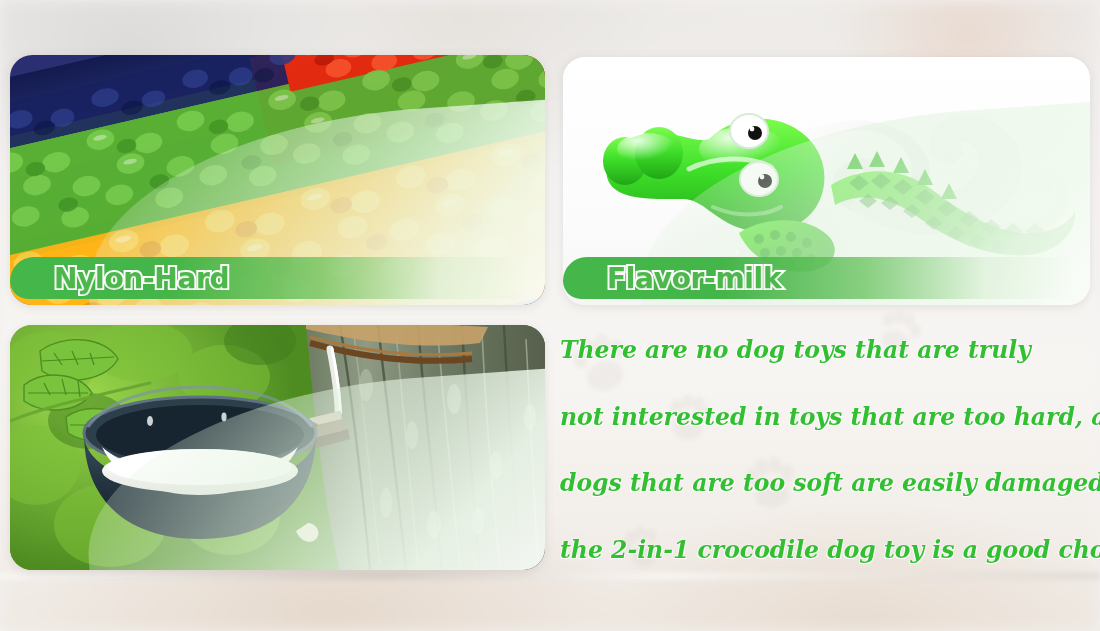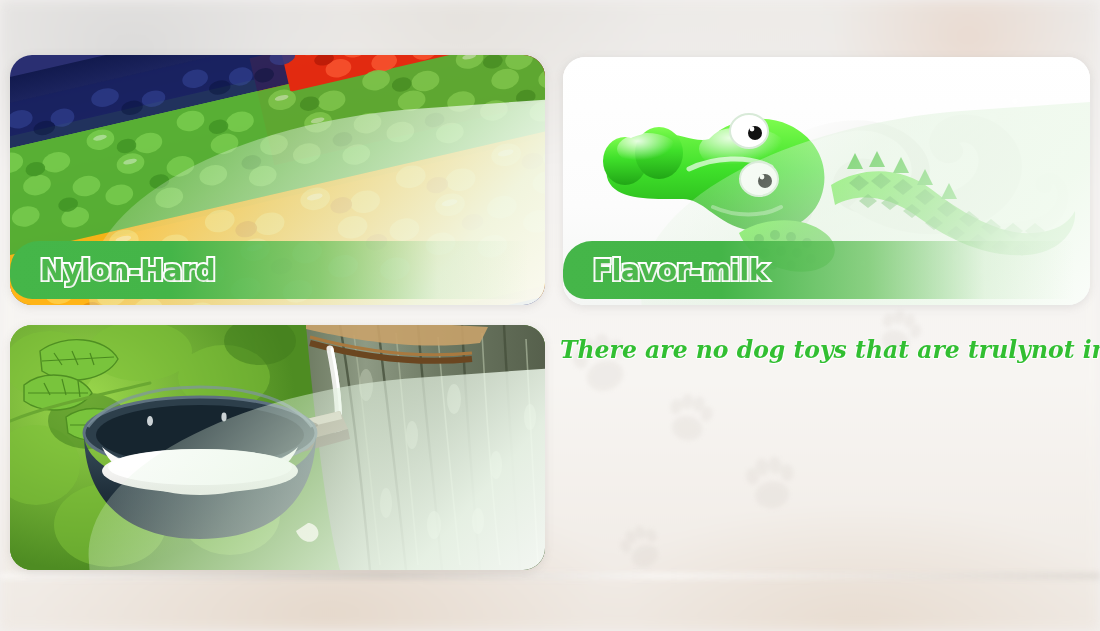"Nylon-Hard" .banner { height: 58px -> 42px; padding-left: 30px -> 44px }
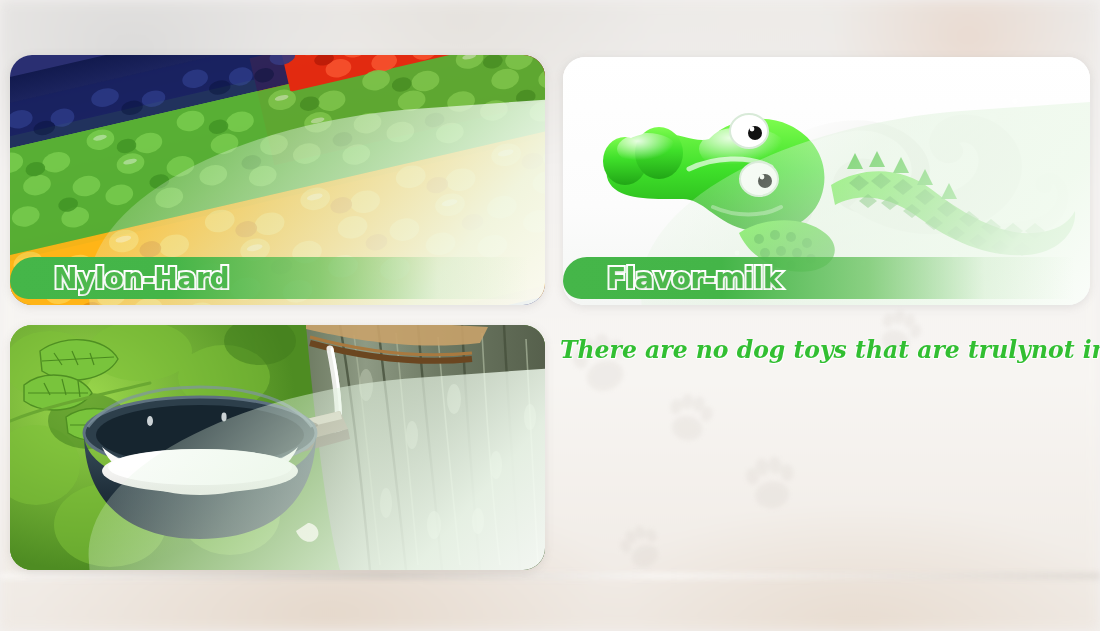"There are no dog toys" #copy { flex-direction: row -> column }
